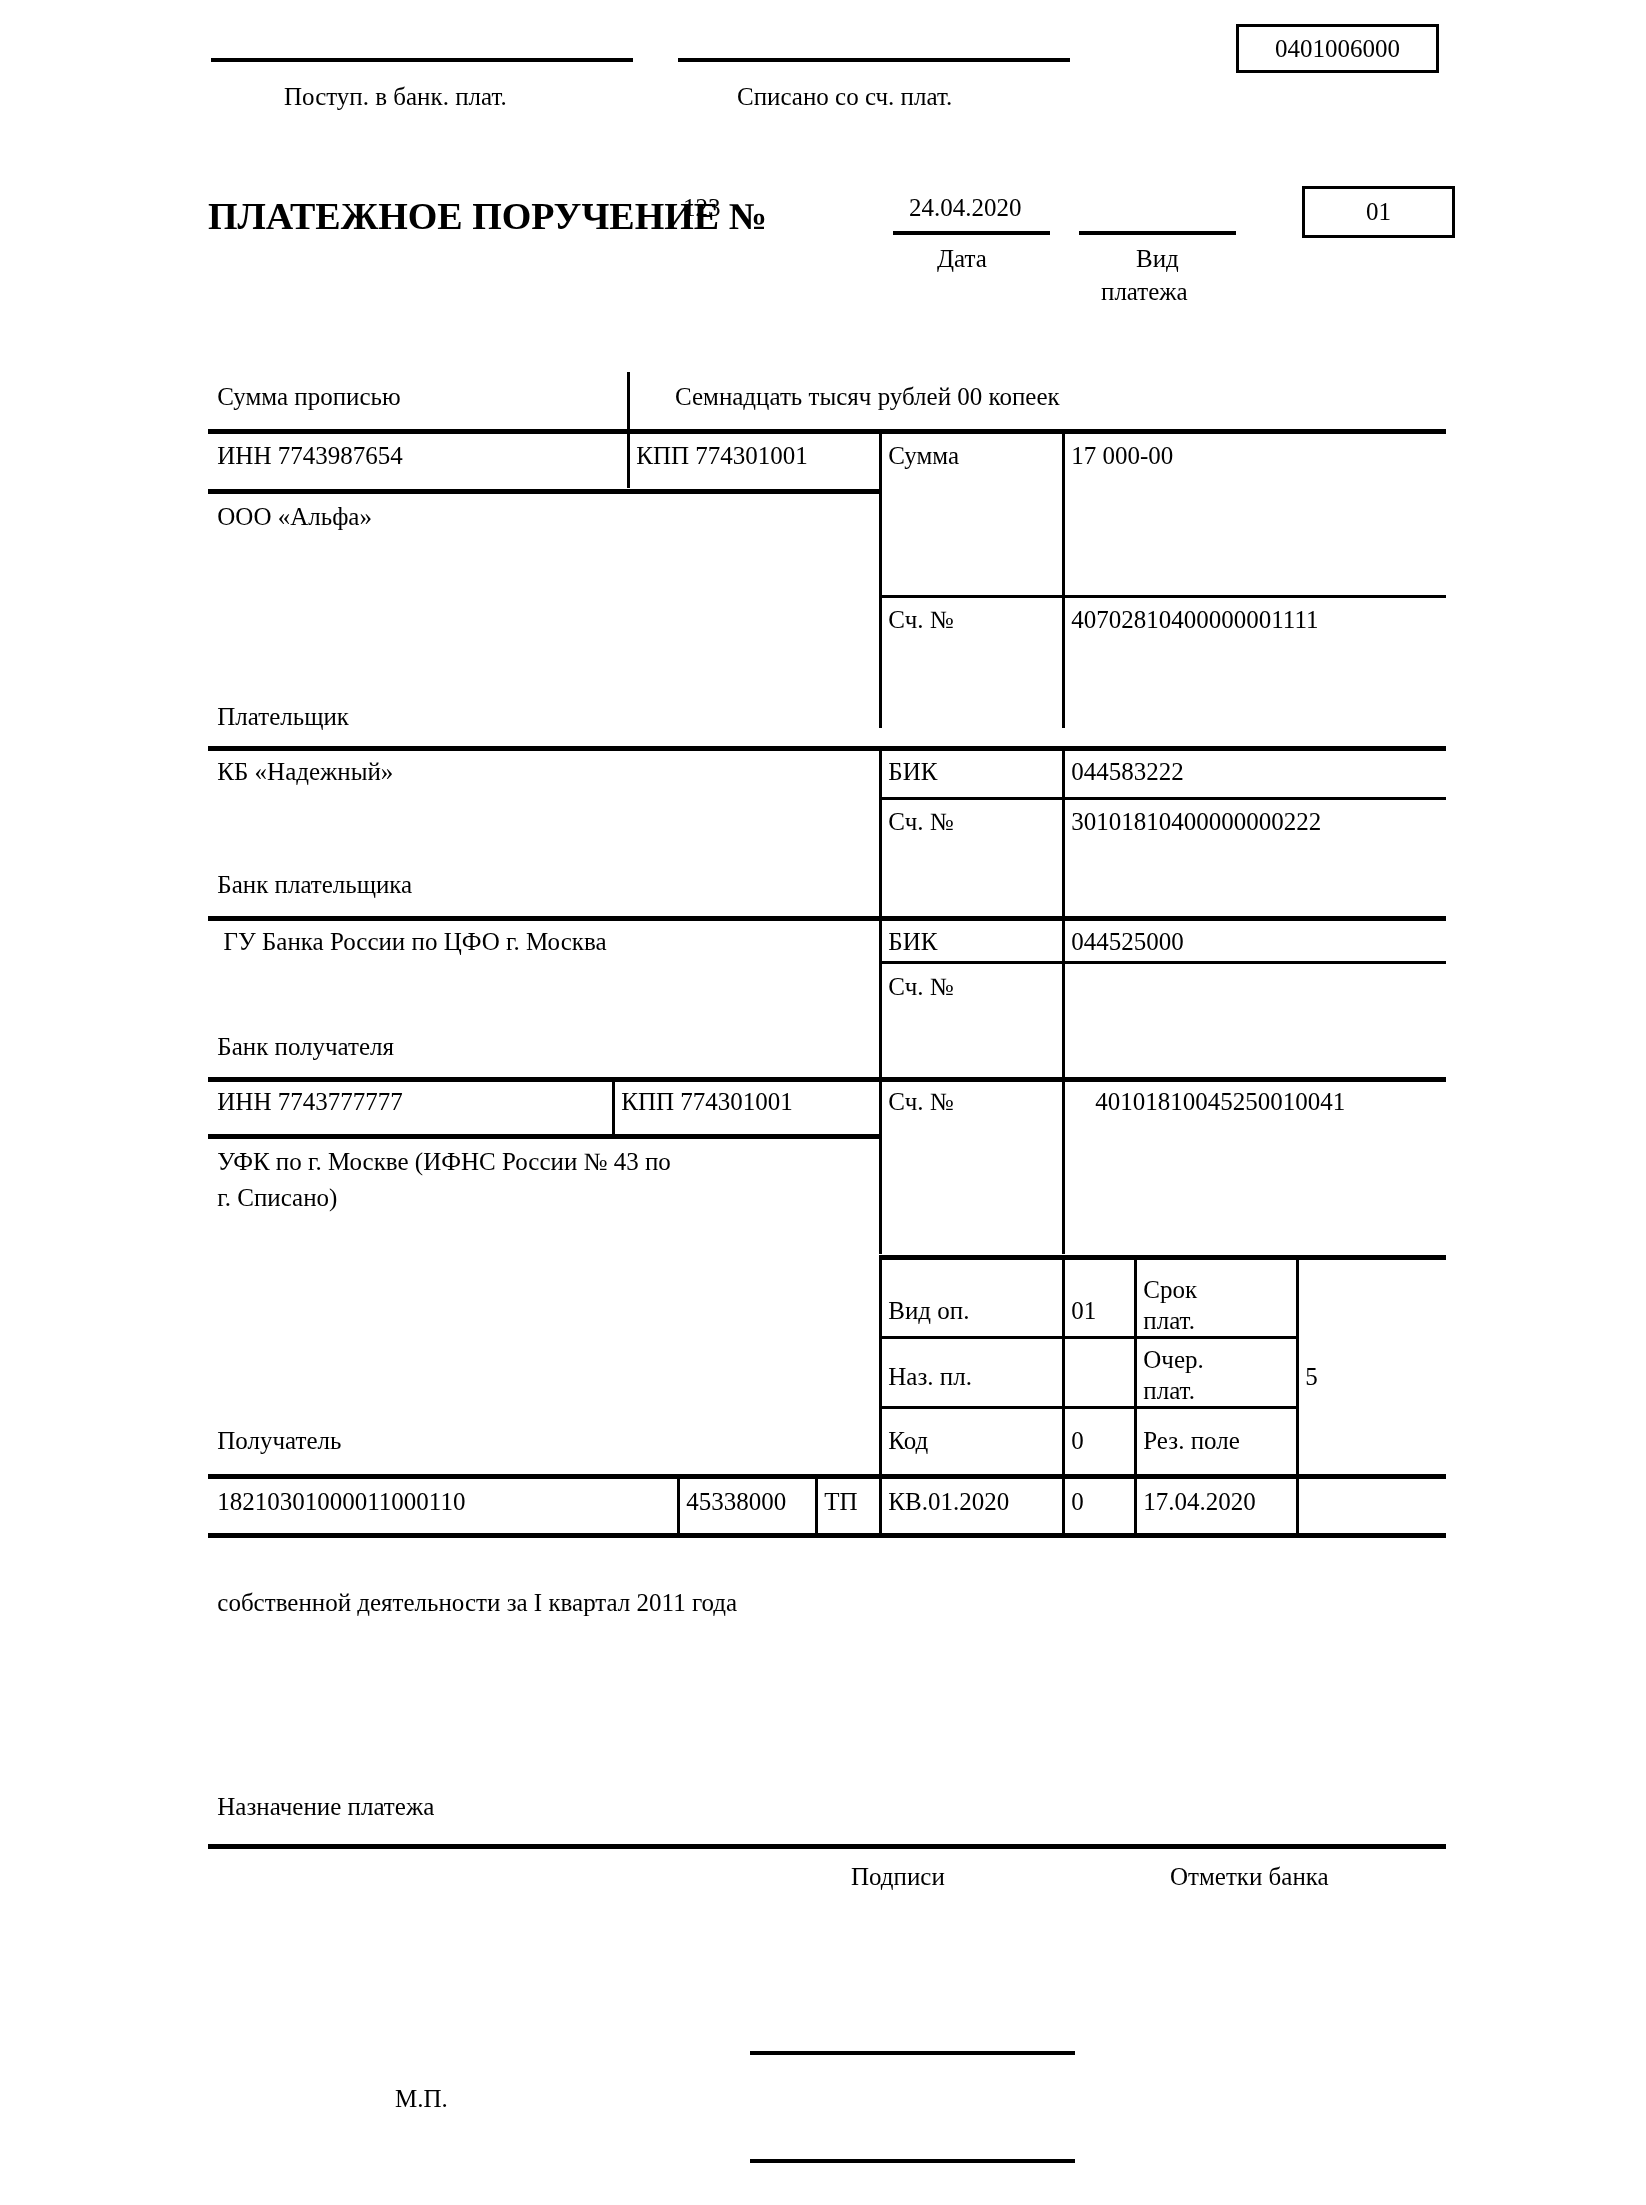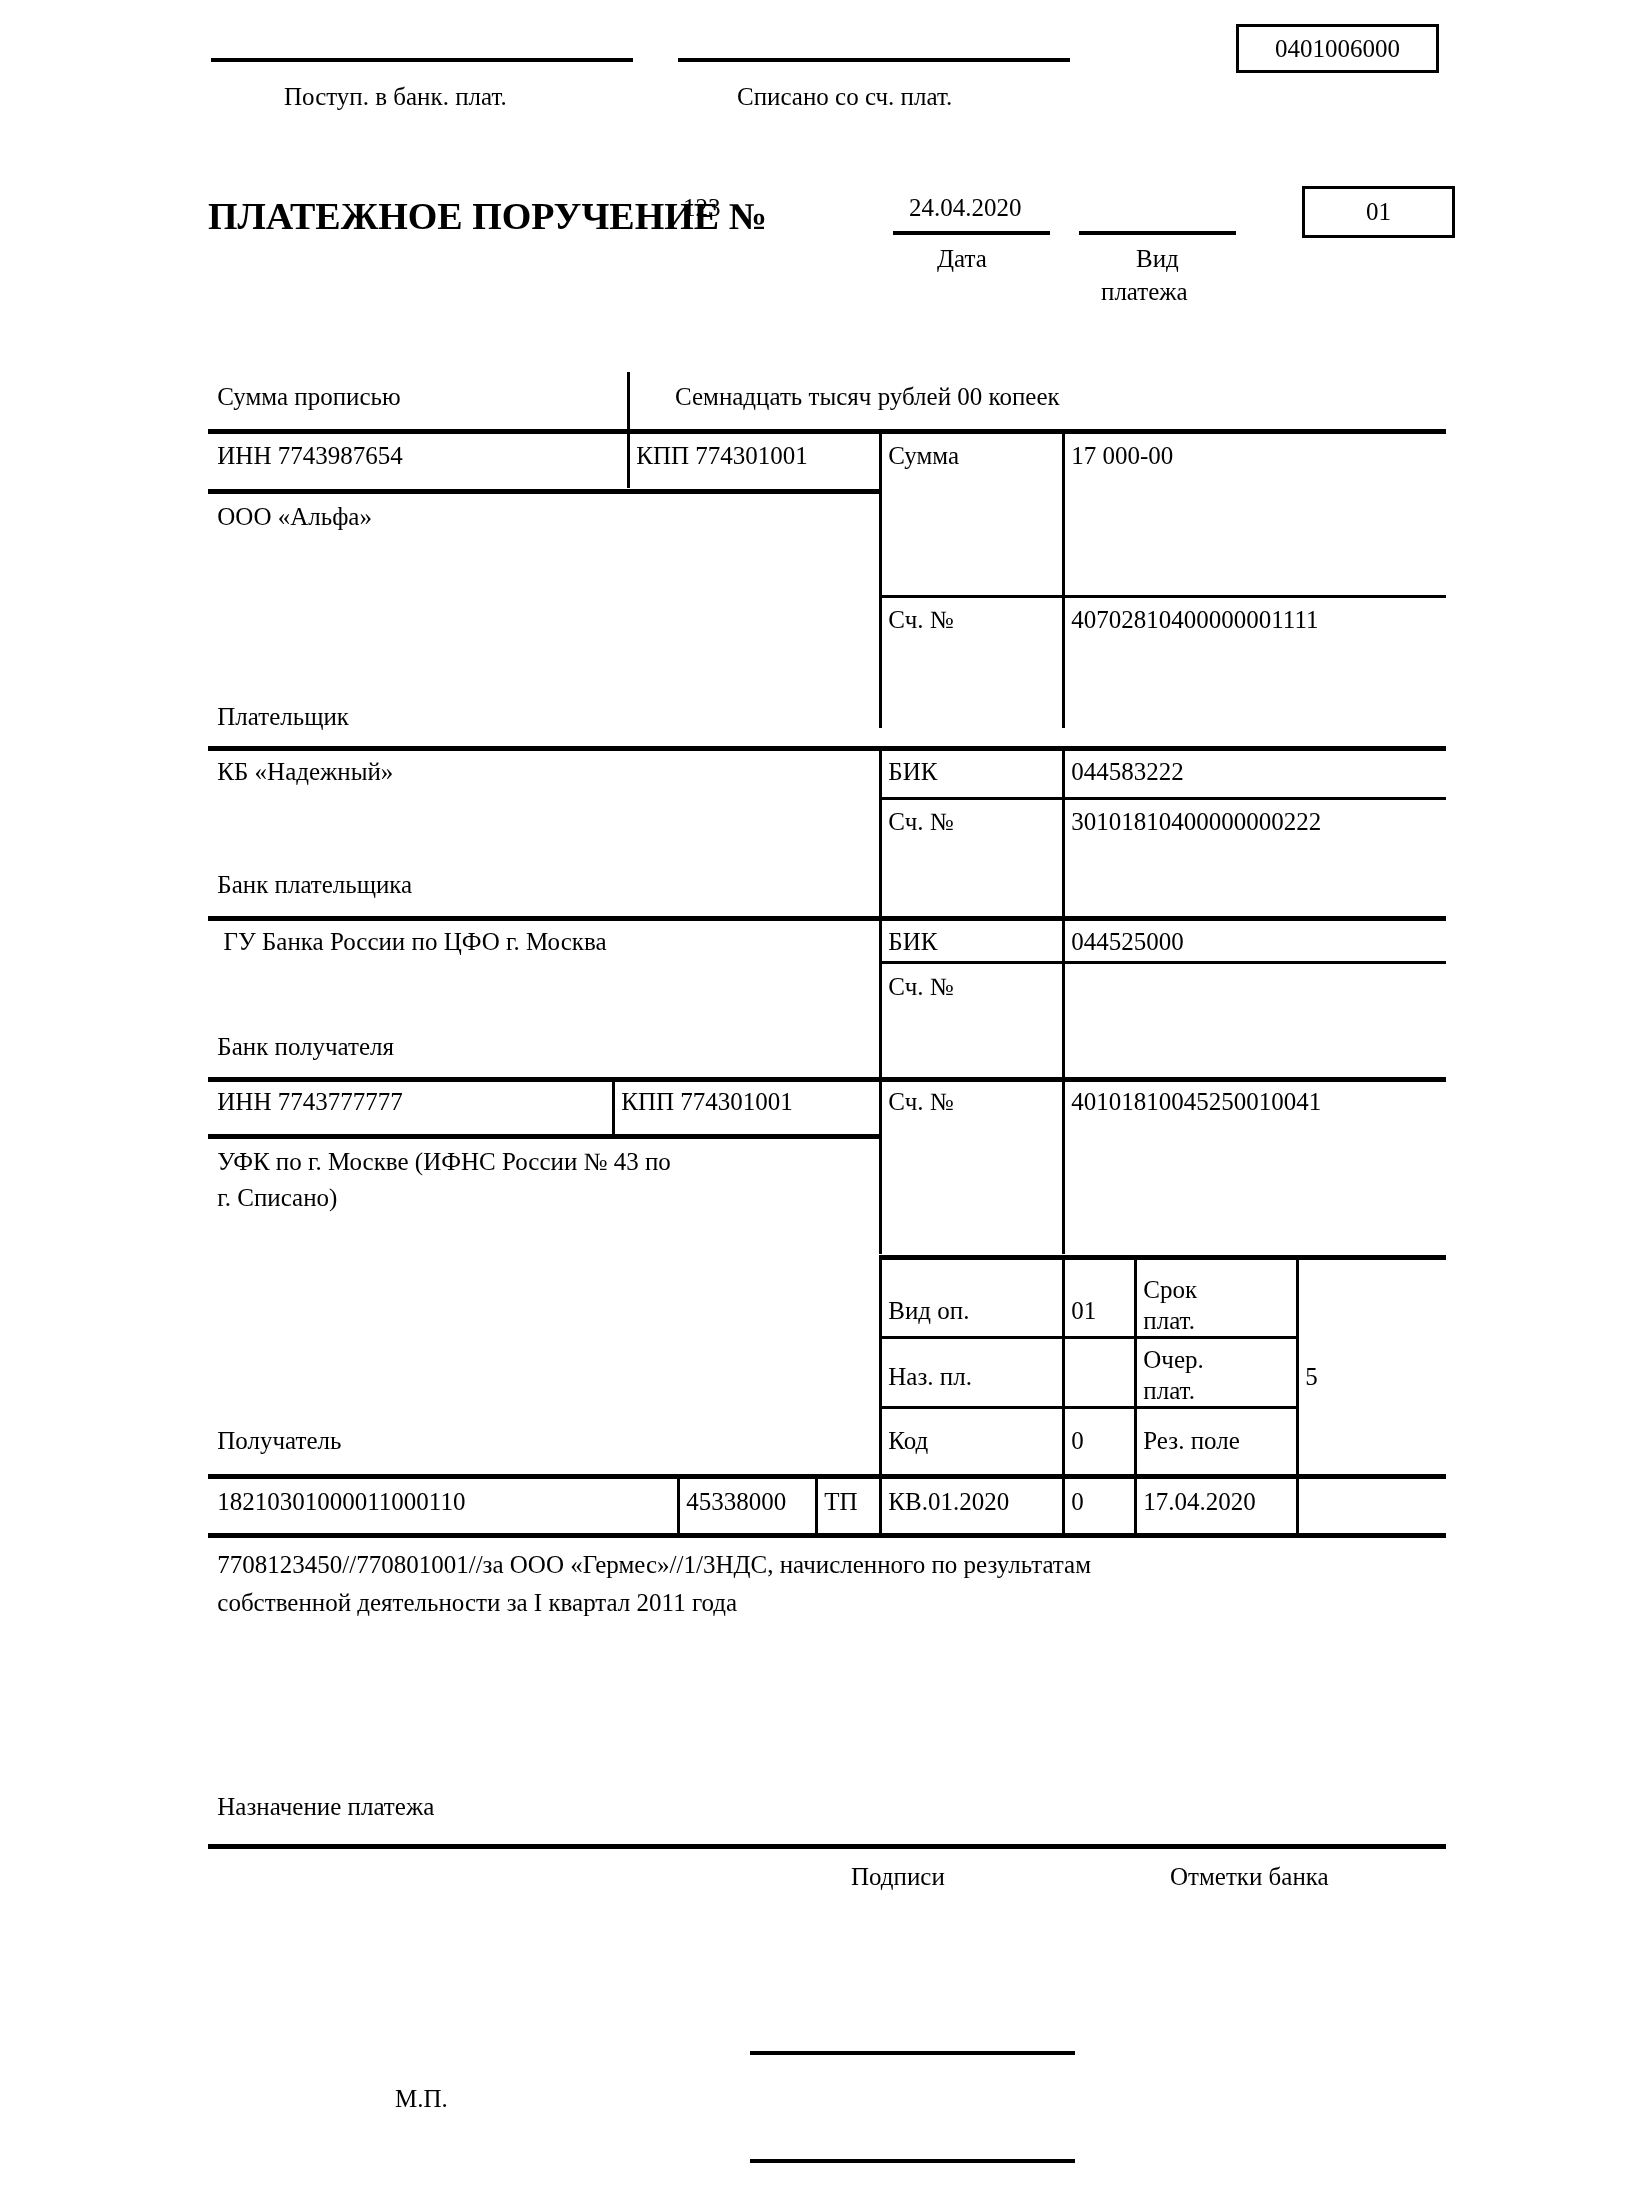"40101810045250010041" div.abs { left: 1062px -> 1086px }
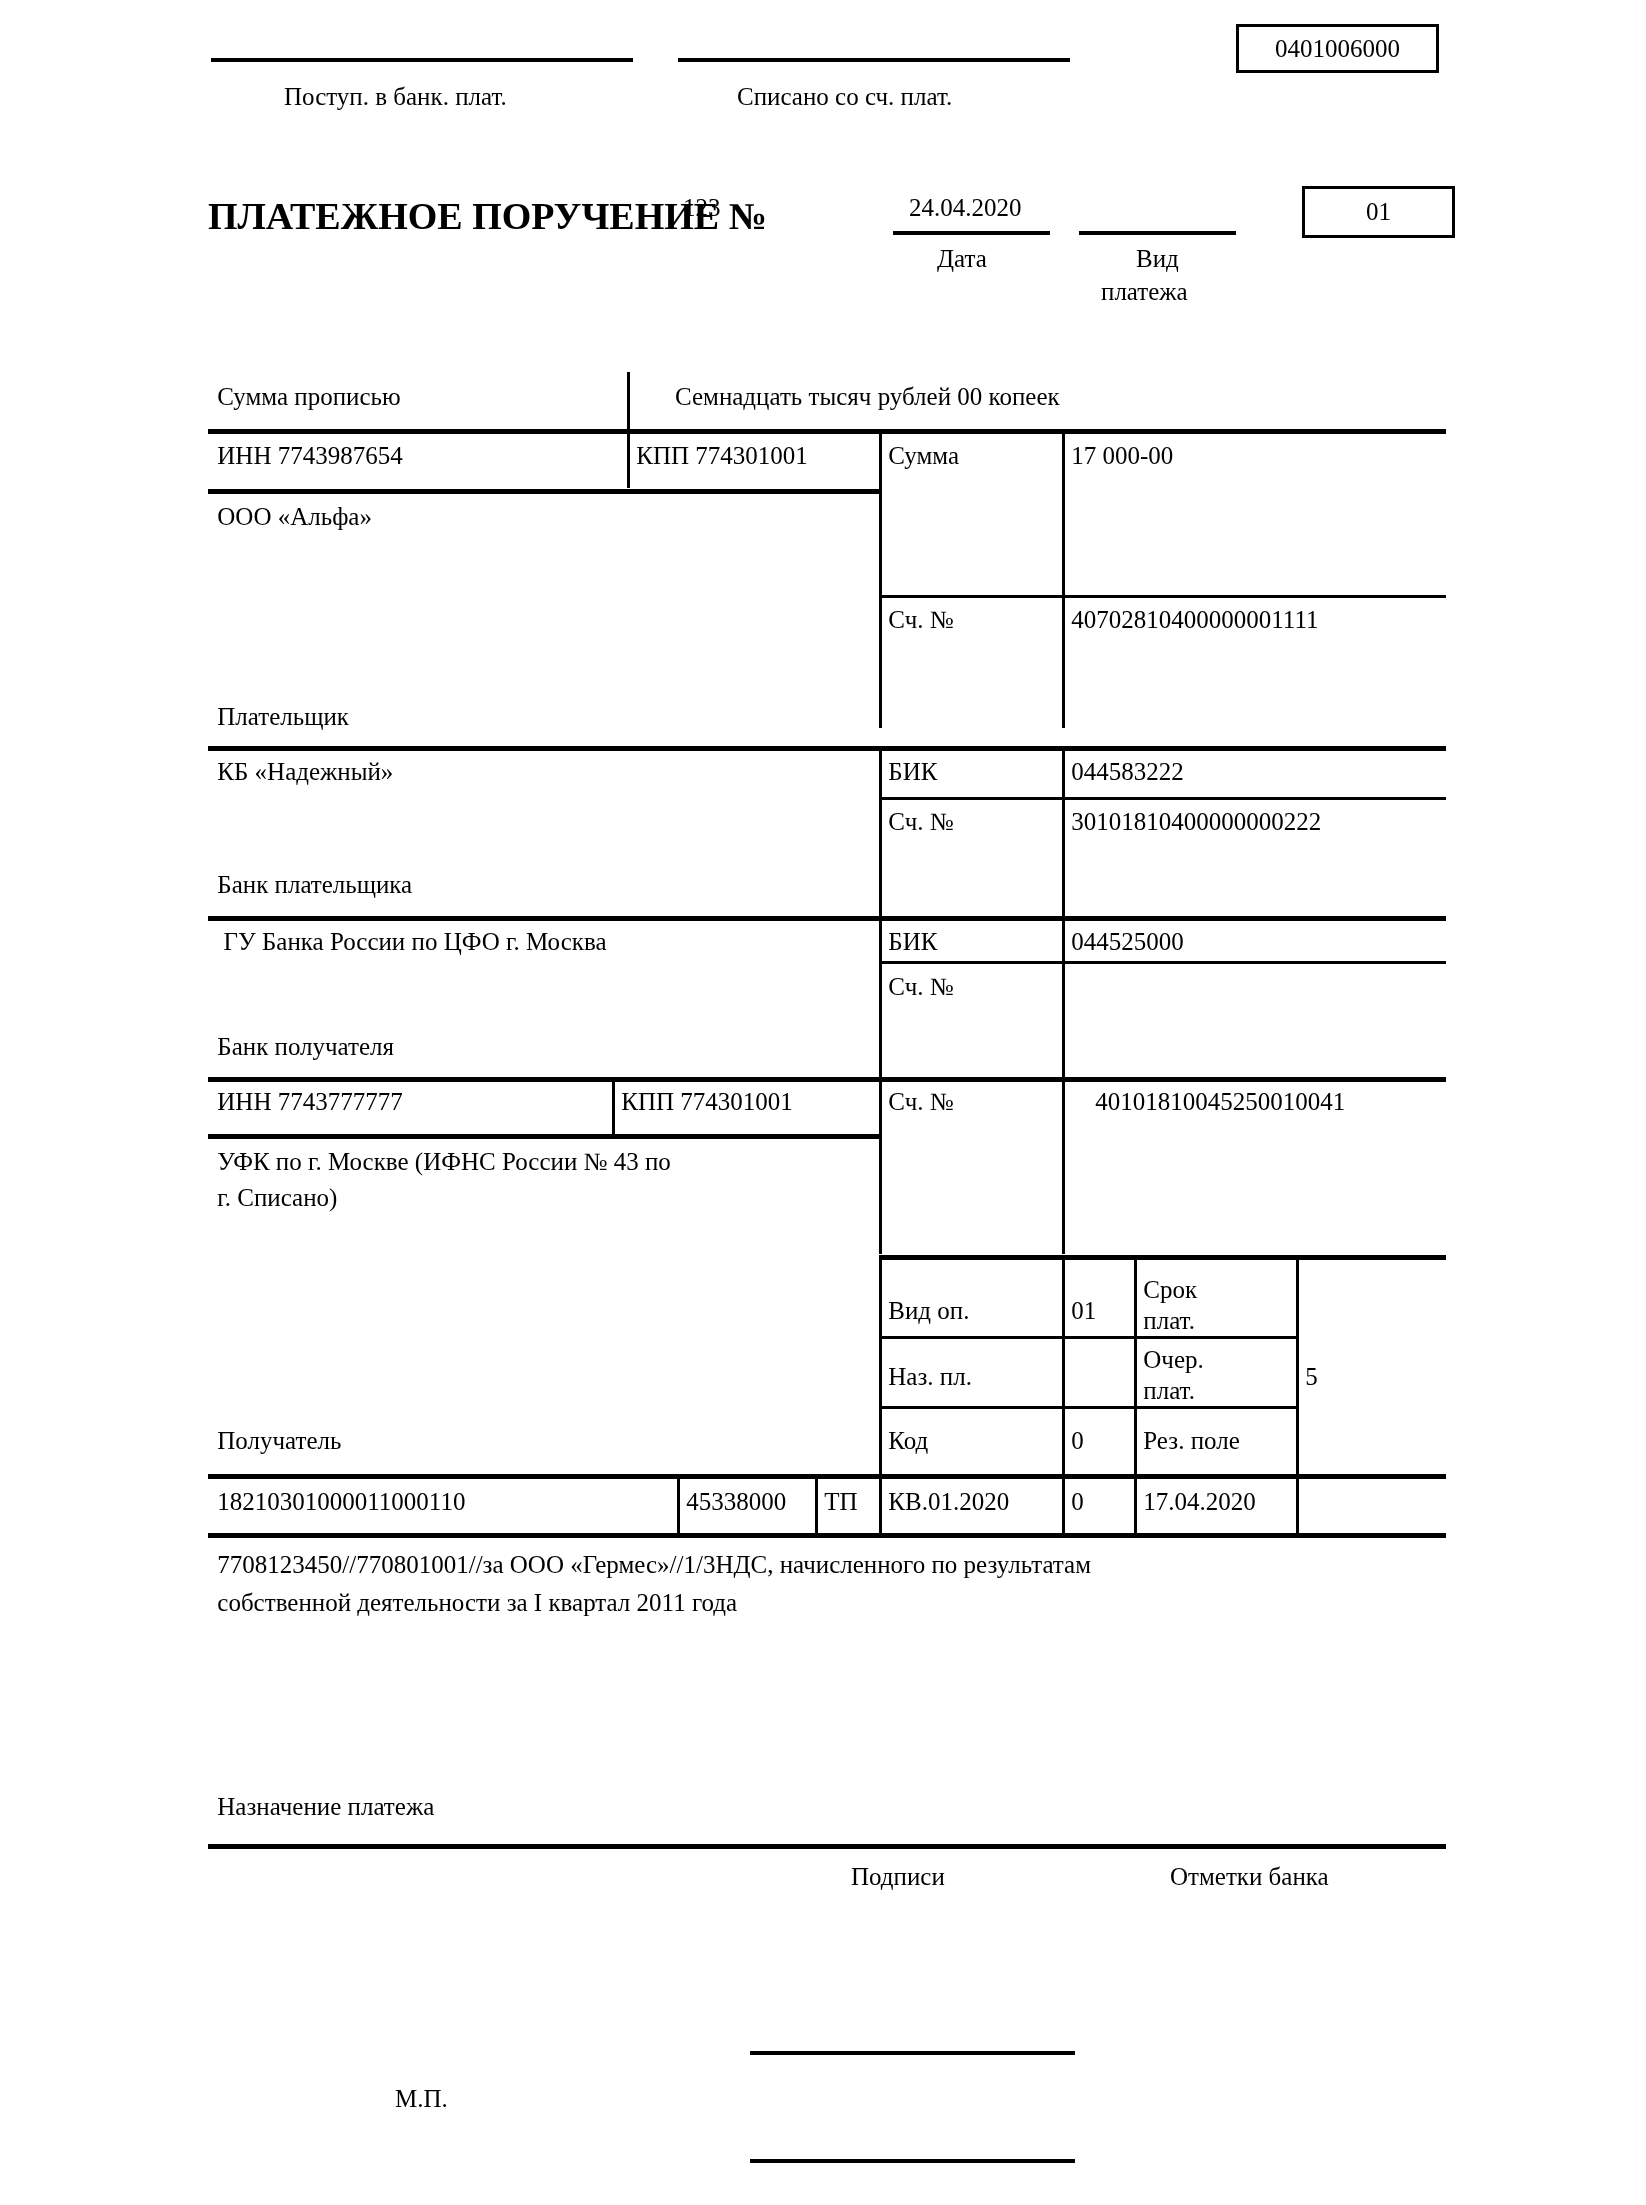"7708123450//770801001//за ООО" div.abs { html: <div>7708123450//770801001//за ООО «Гермес»//1/3НДС, начисленного по результатам</div> -> none }
